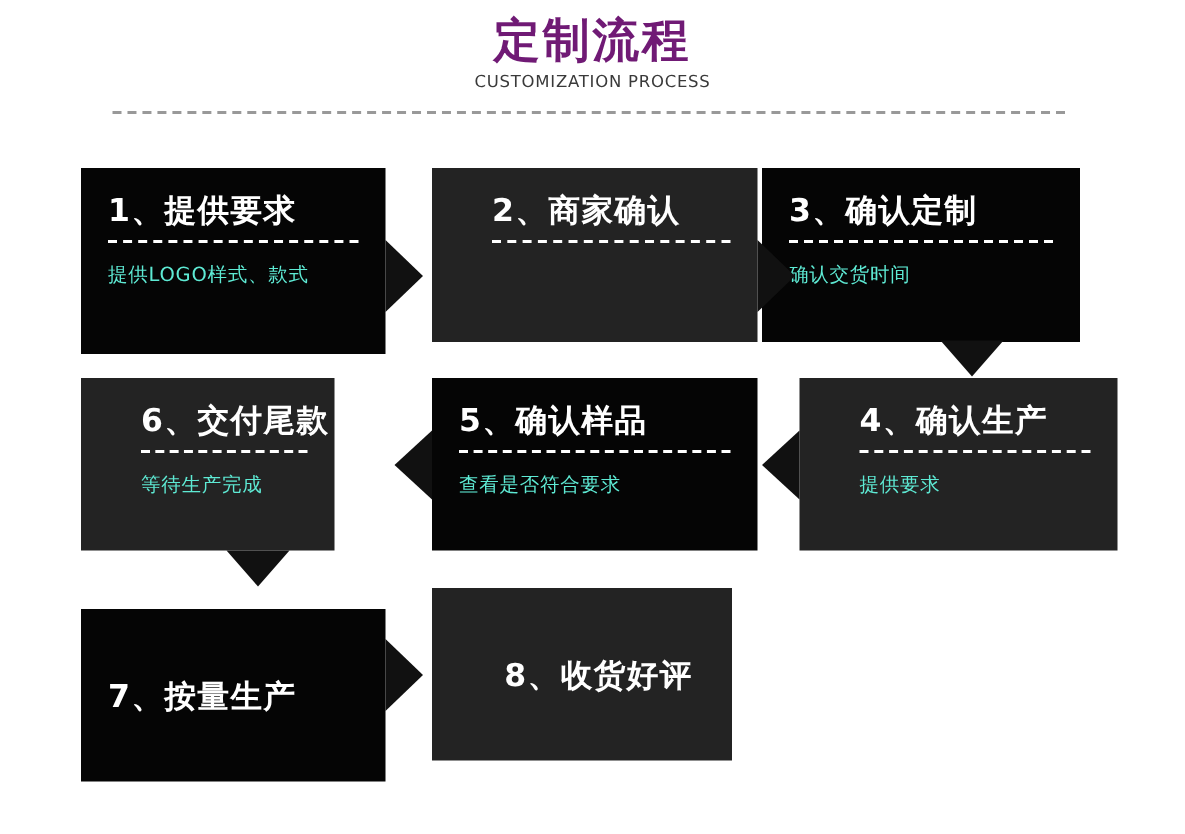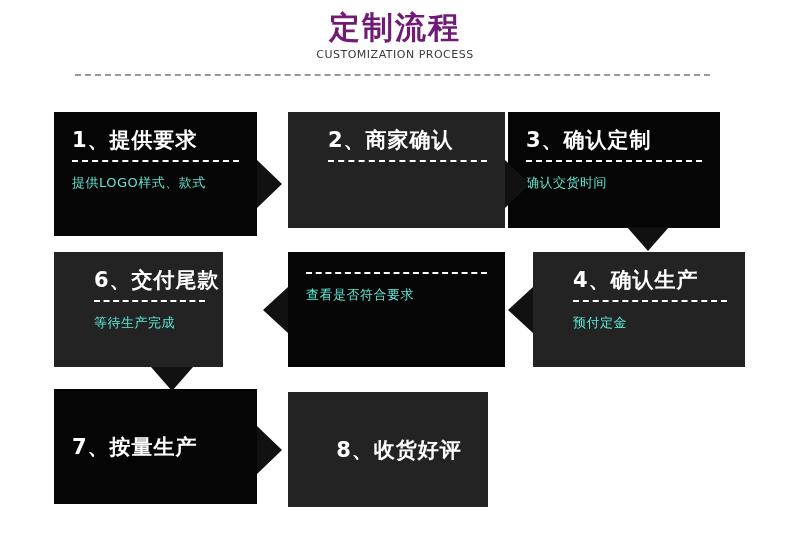"5、确认样品" div.heading { html: none -> <div>5、确认样品</div> }
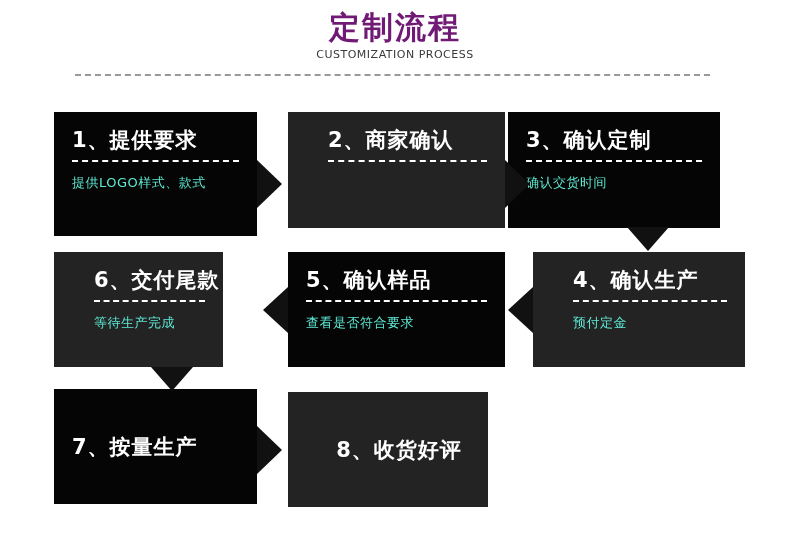"预付定金" div.sub { text: 预付定金 -> 提供要求 }
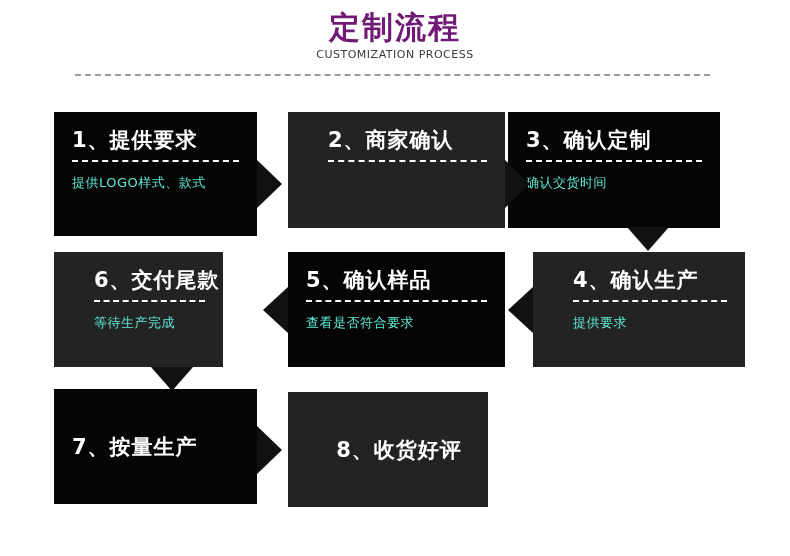"7、按量生产" .b7 { top: 389px -> 406px }
